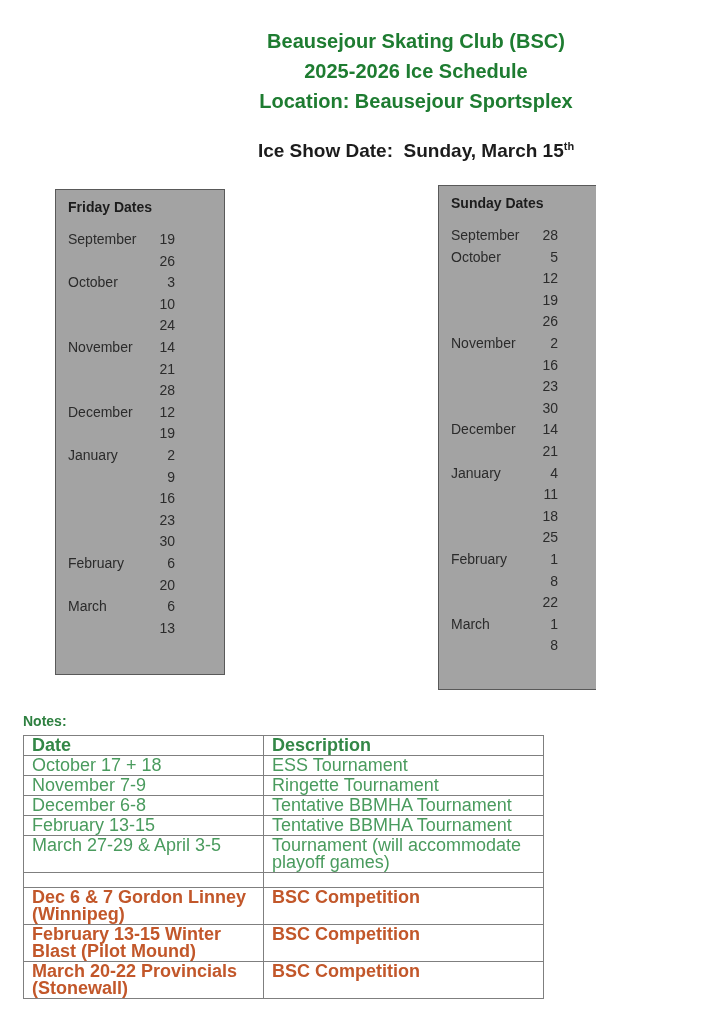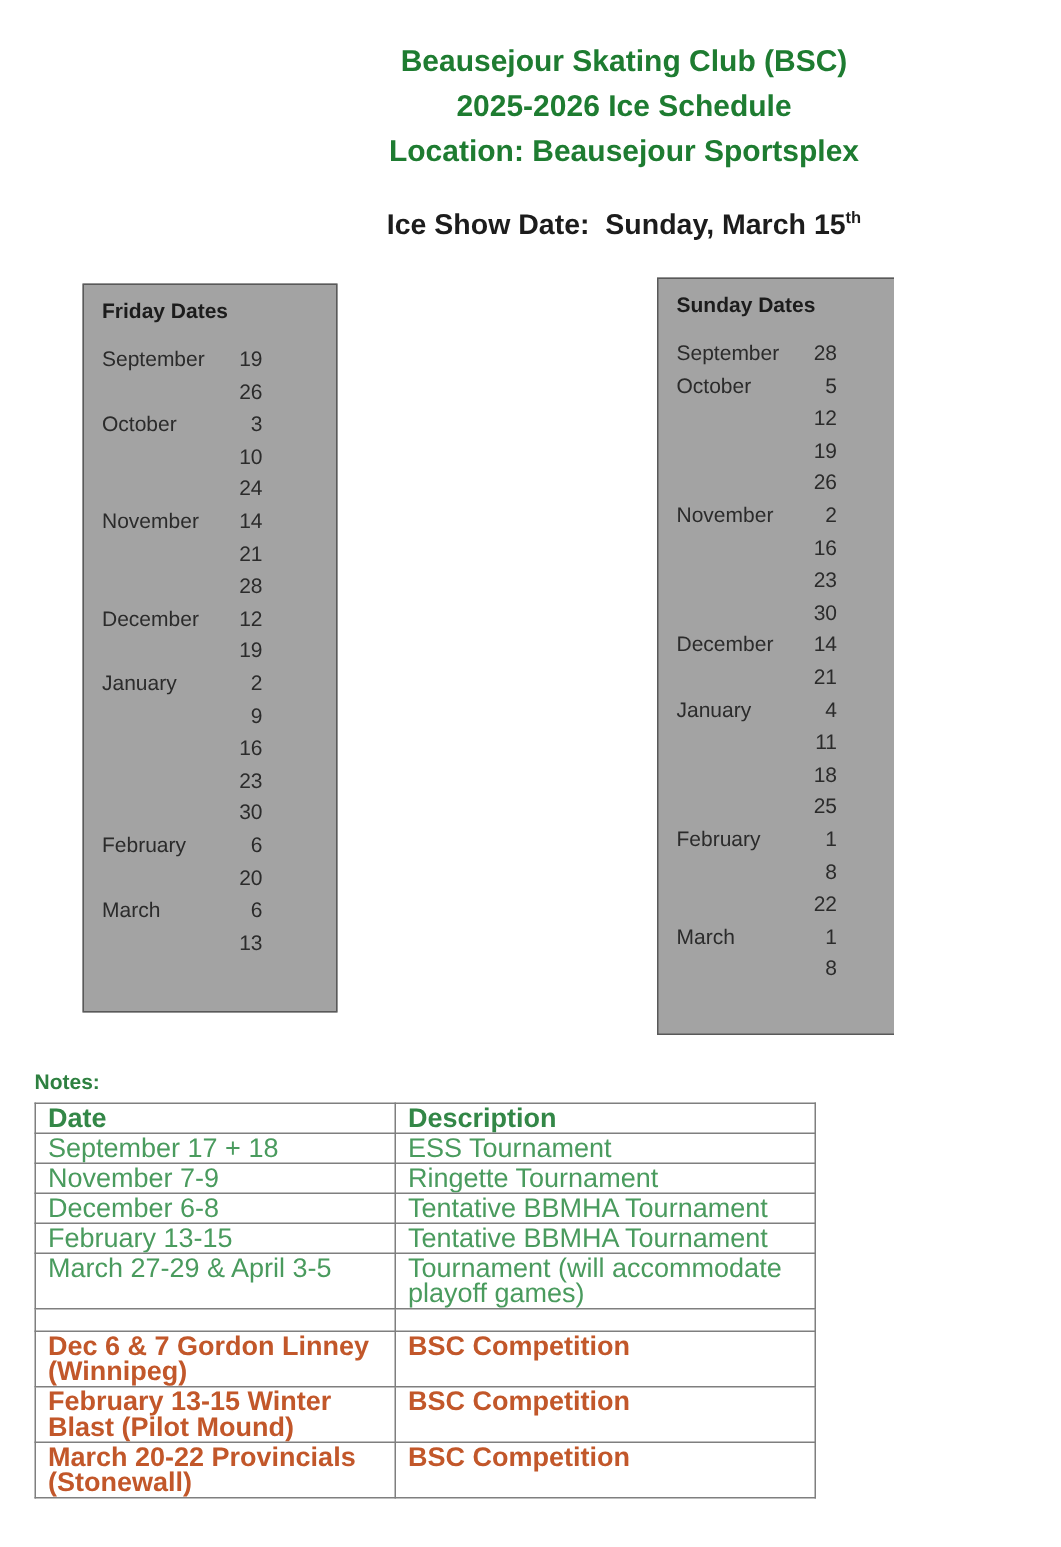"September 17 + 18" td { text: September -> October }
